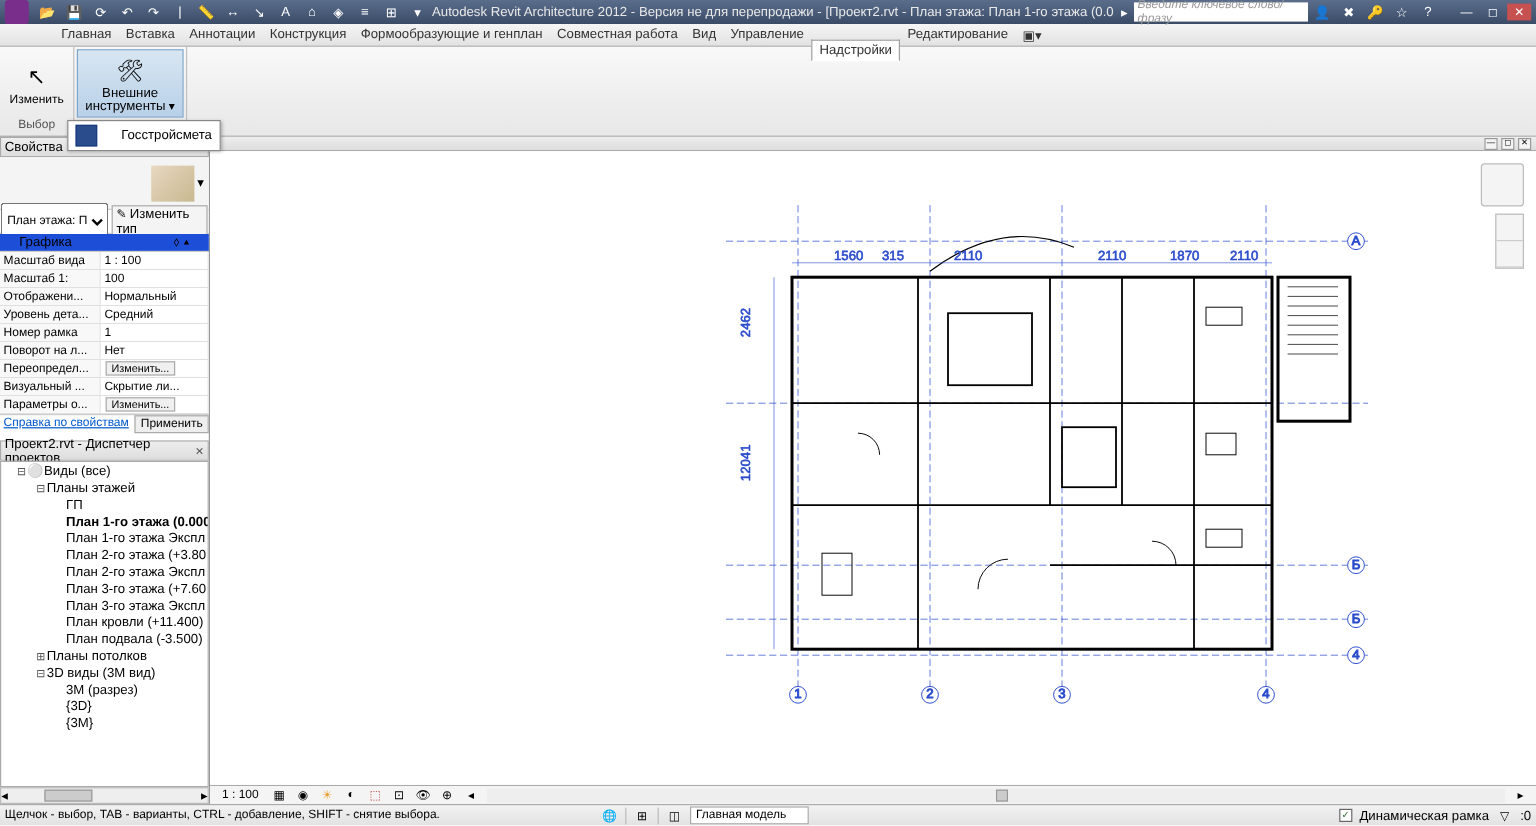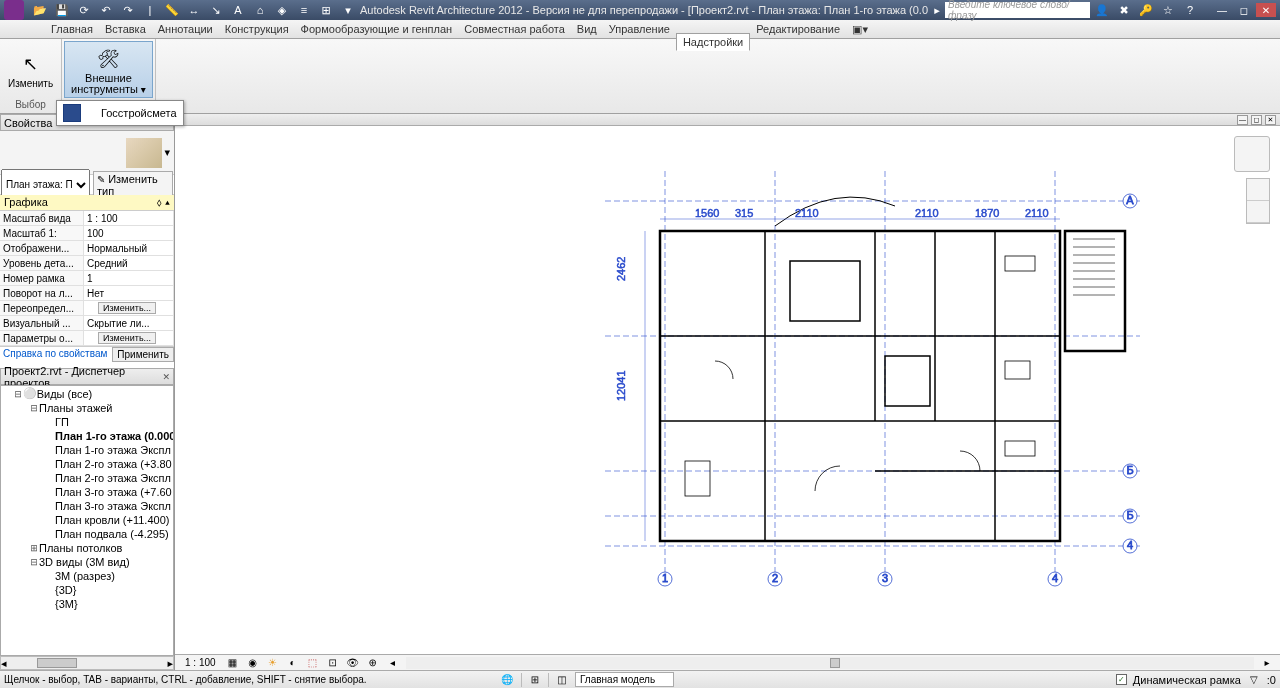"Графика" .prop-sec-hdr { background: #fef9c3 -> #1d4ed8; padding: 1px 4px -> 1px 16px }
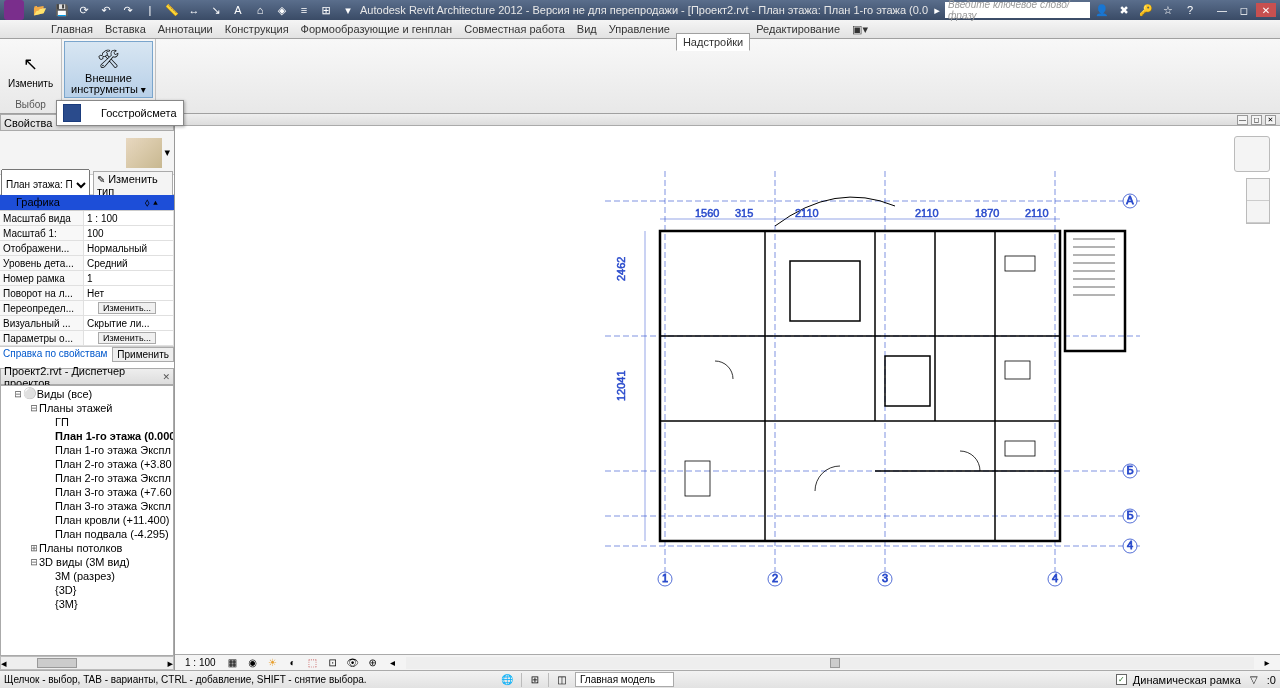"Изменить..." .prop-btn { margin: 11px -> 1px }
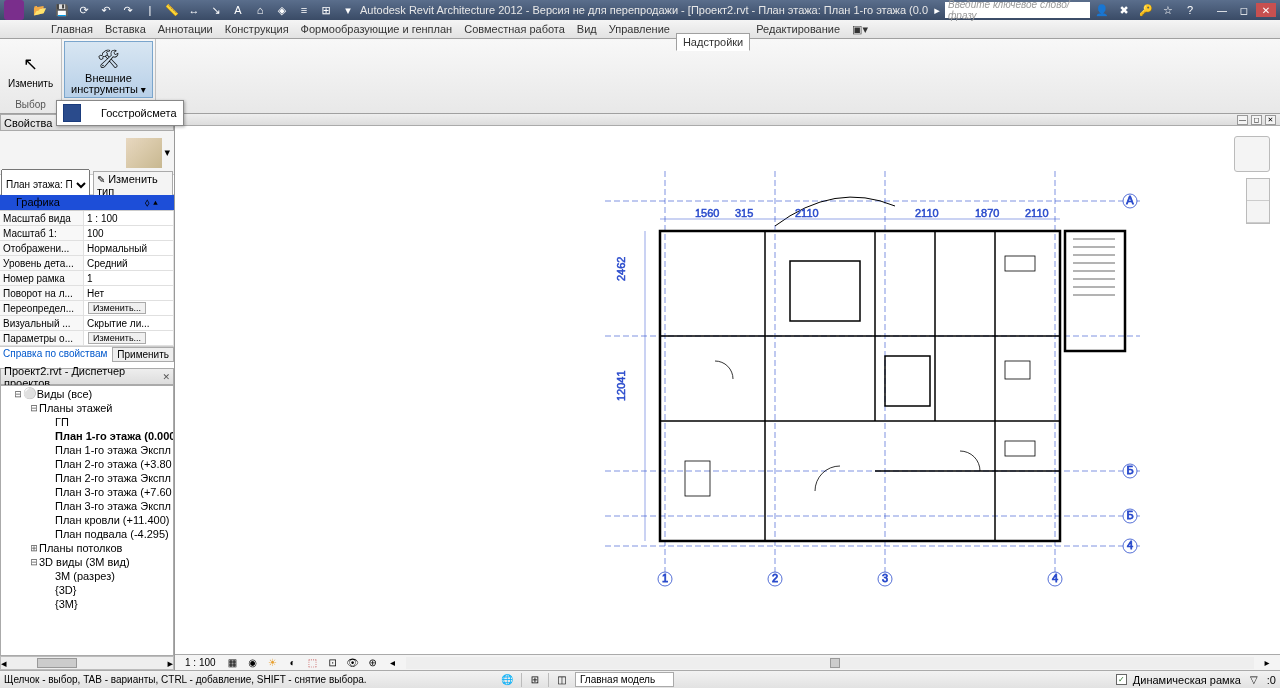"Справка по свойствам" .props-footer a { text-decoration: none -> underline }
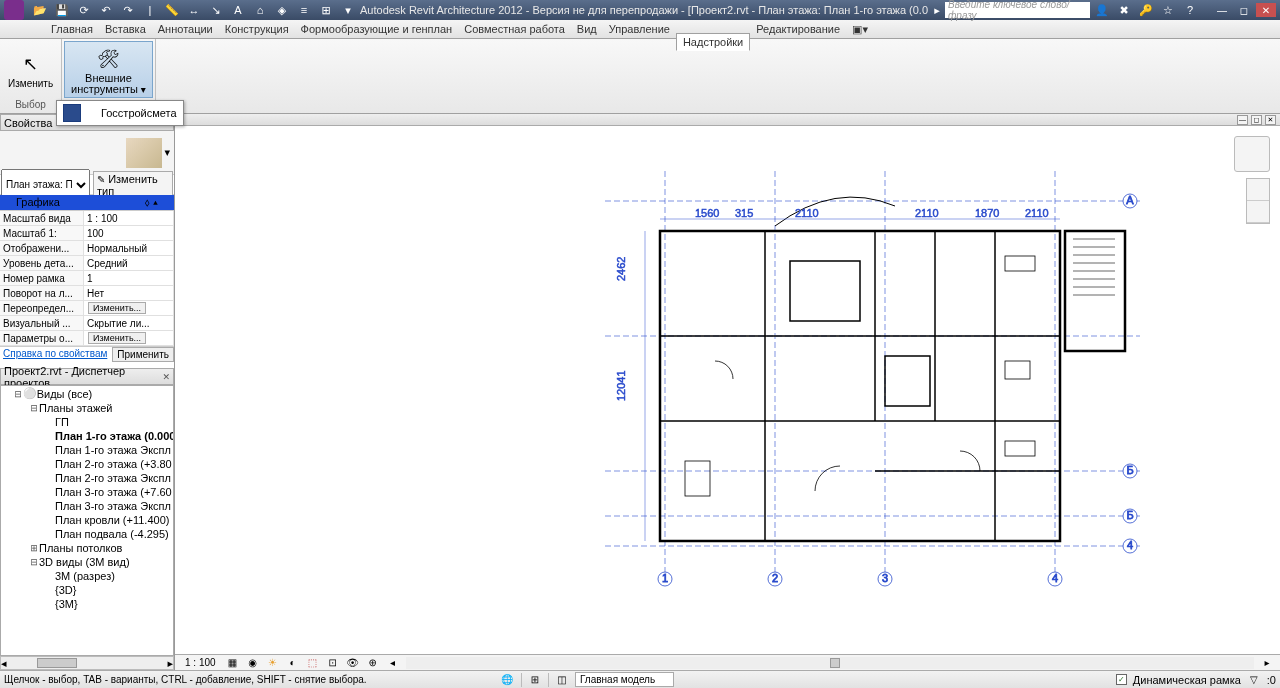"План подвала (-4.295)" span { text: -4.295 -> -3.500 }
